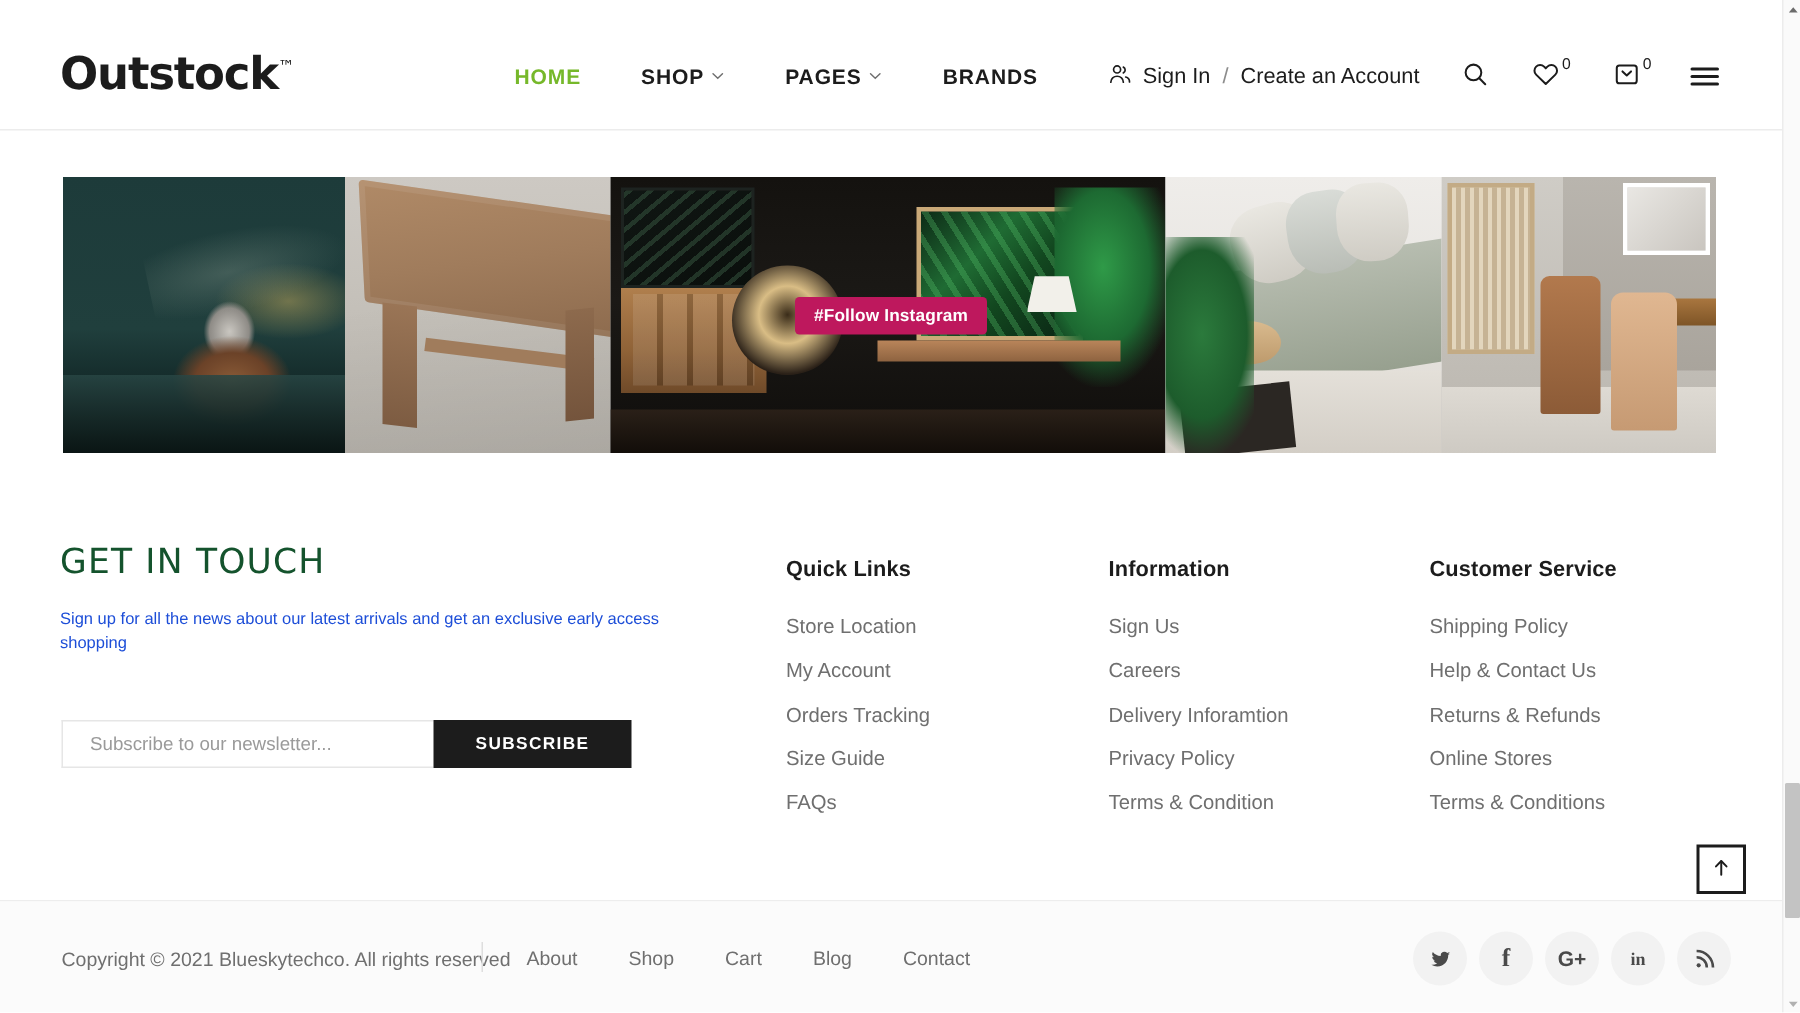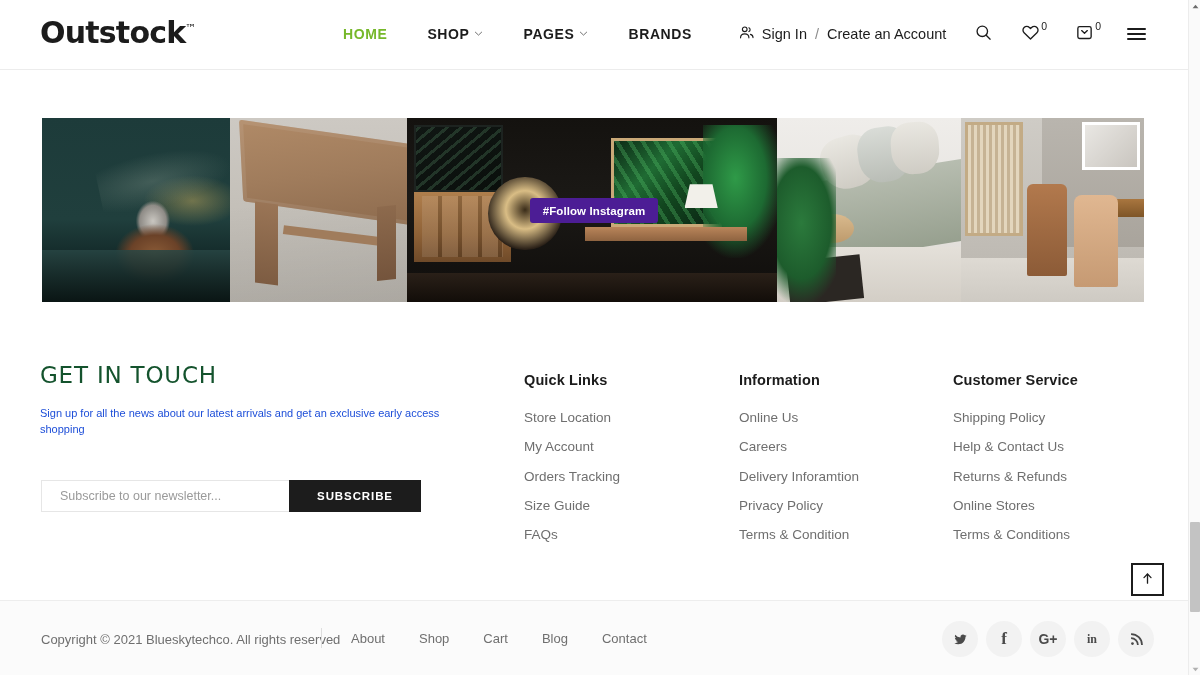"Outstock™" .header { top: 0 -> 17px }
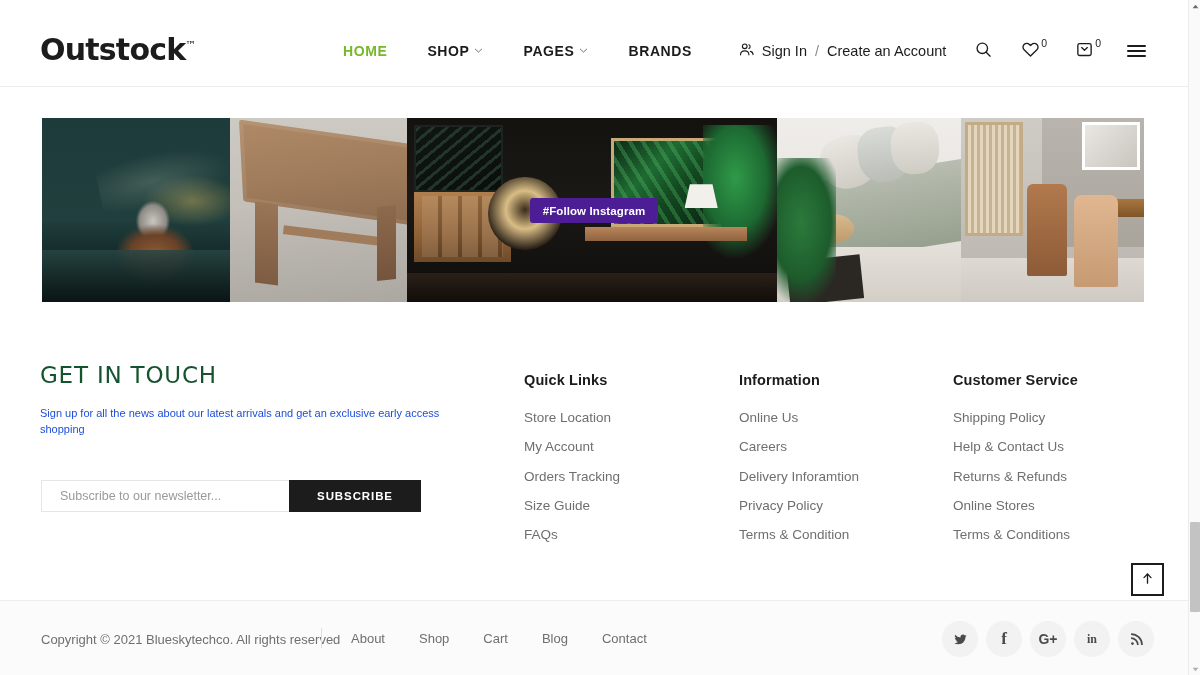"#Follow Instagram" .insta-badge { background: #4c1d95 -> #be185d }
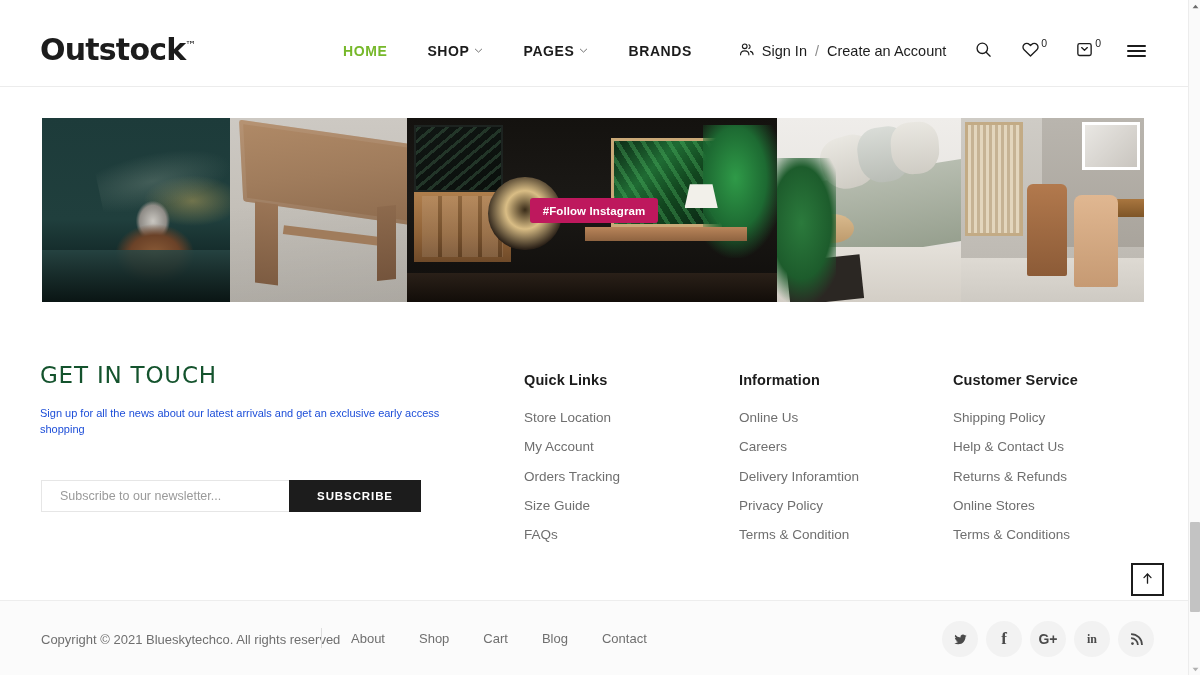"Online Us" a { text: Online -> Sign }
